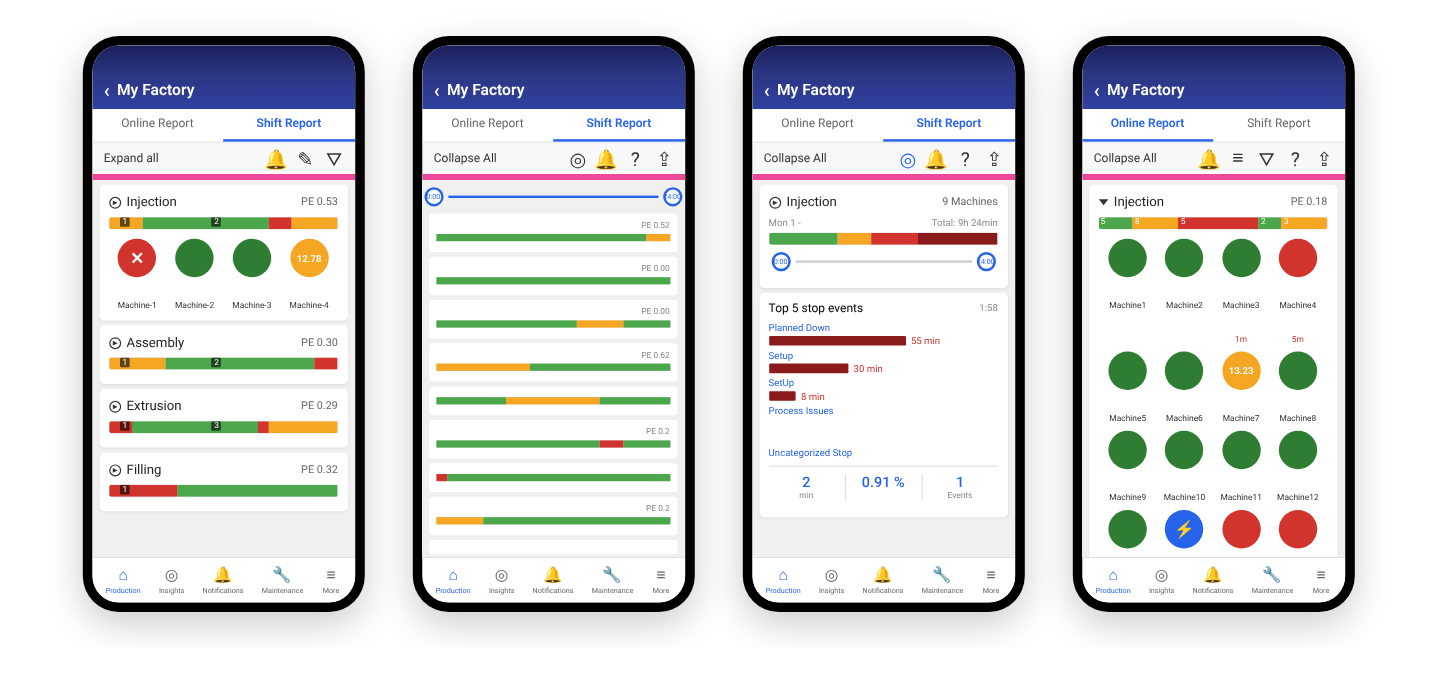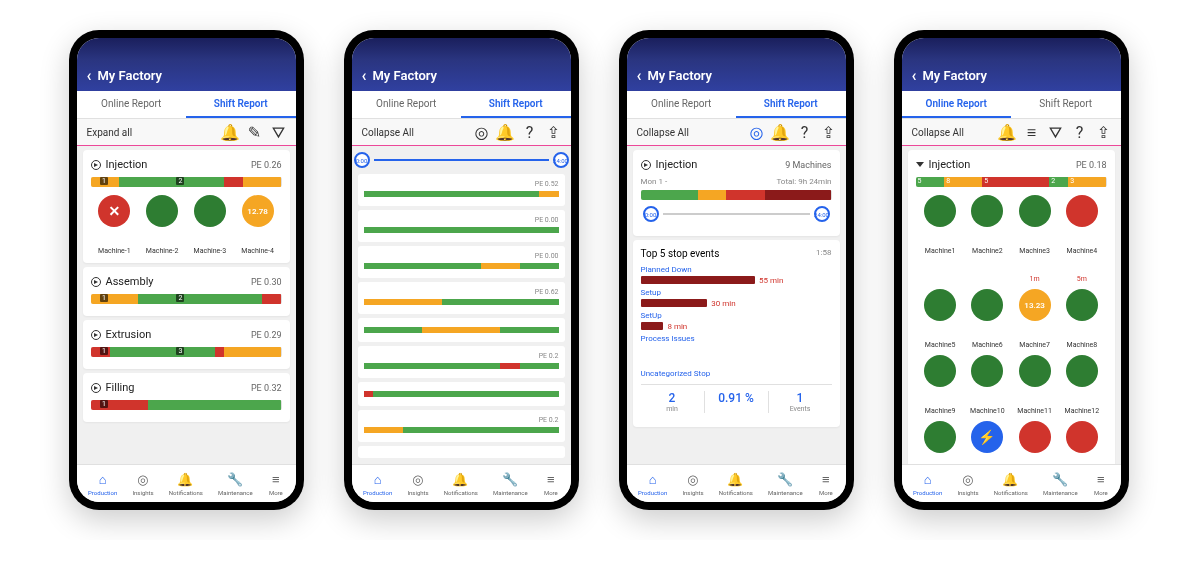"Expand all" .toolbar { border-bottom: 1px solid #ec4899 -> 5px solid #ec4899 }
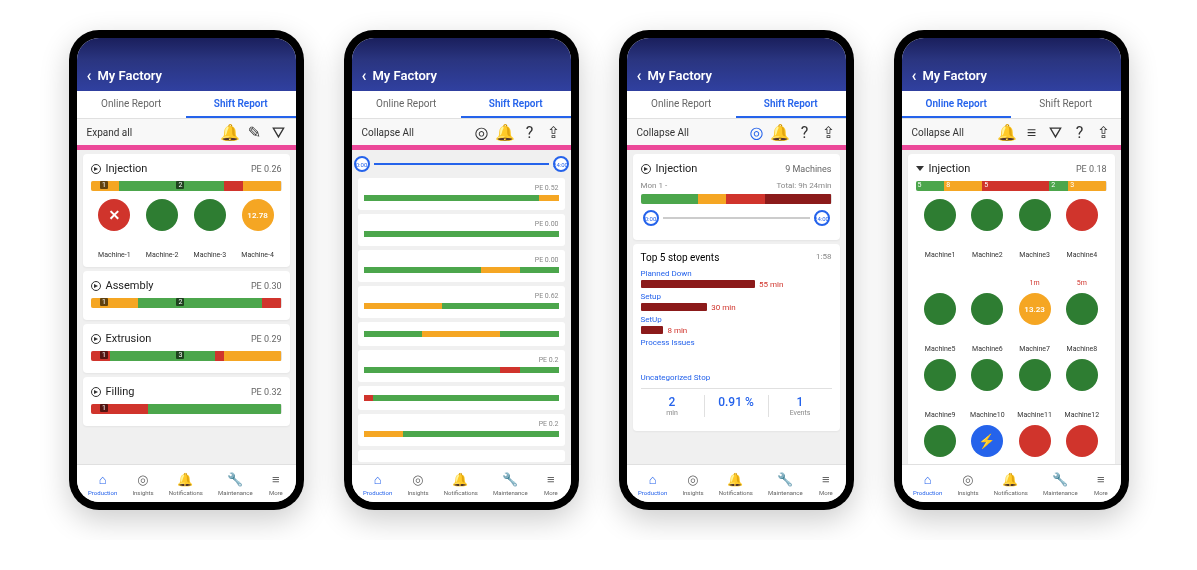"PE 0.26" span.pe-badge { text: 0.26 -> 0.53 }
